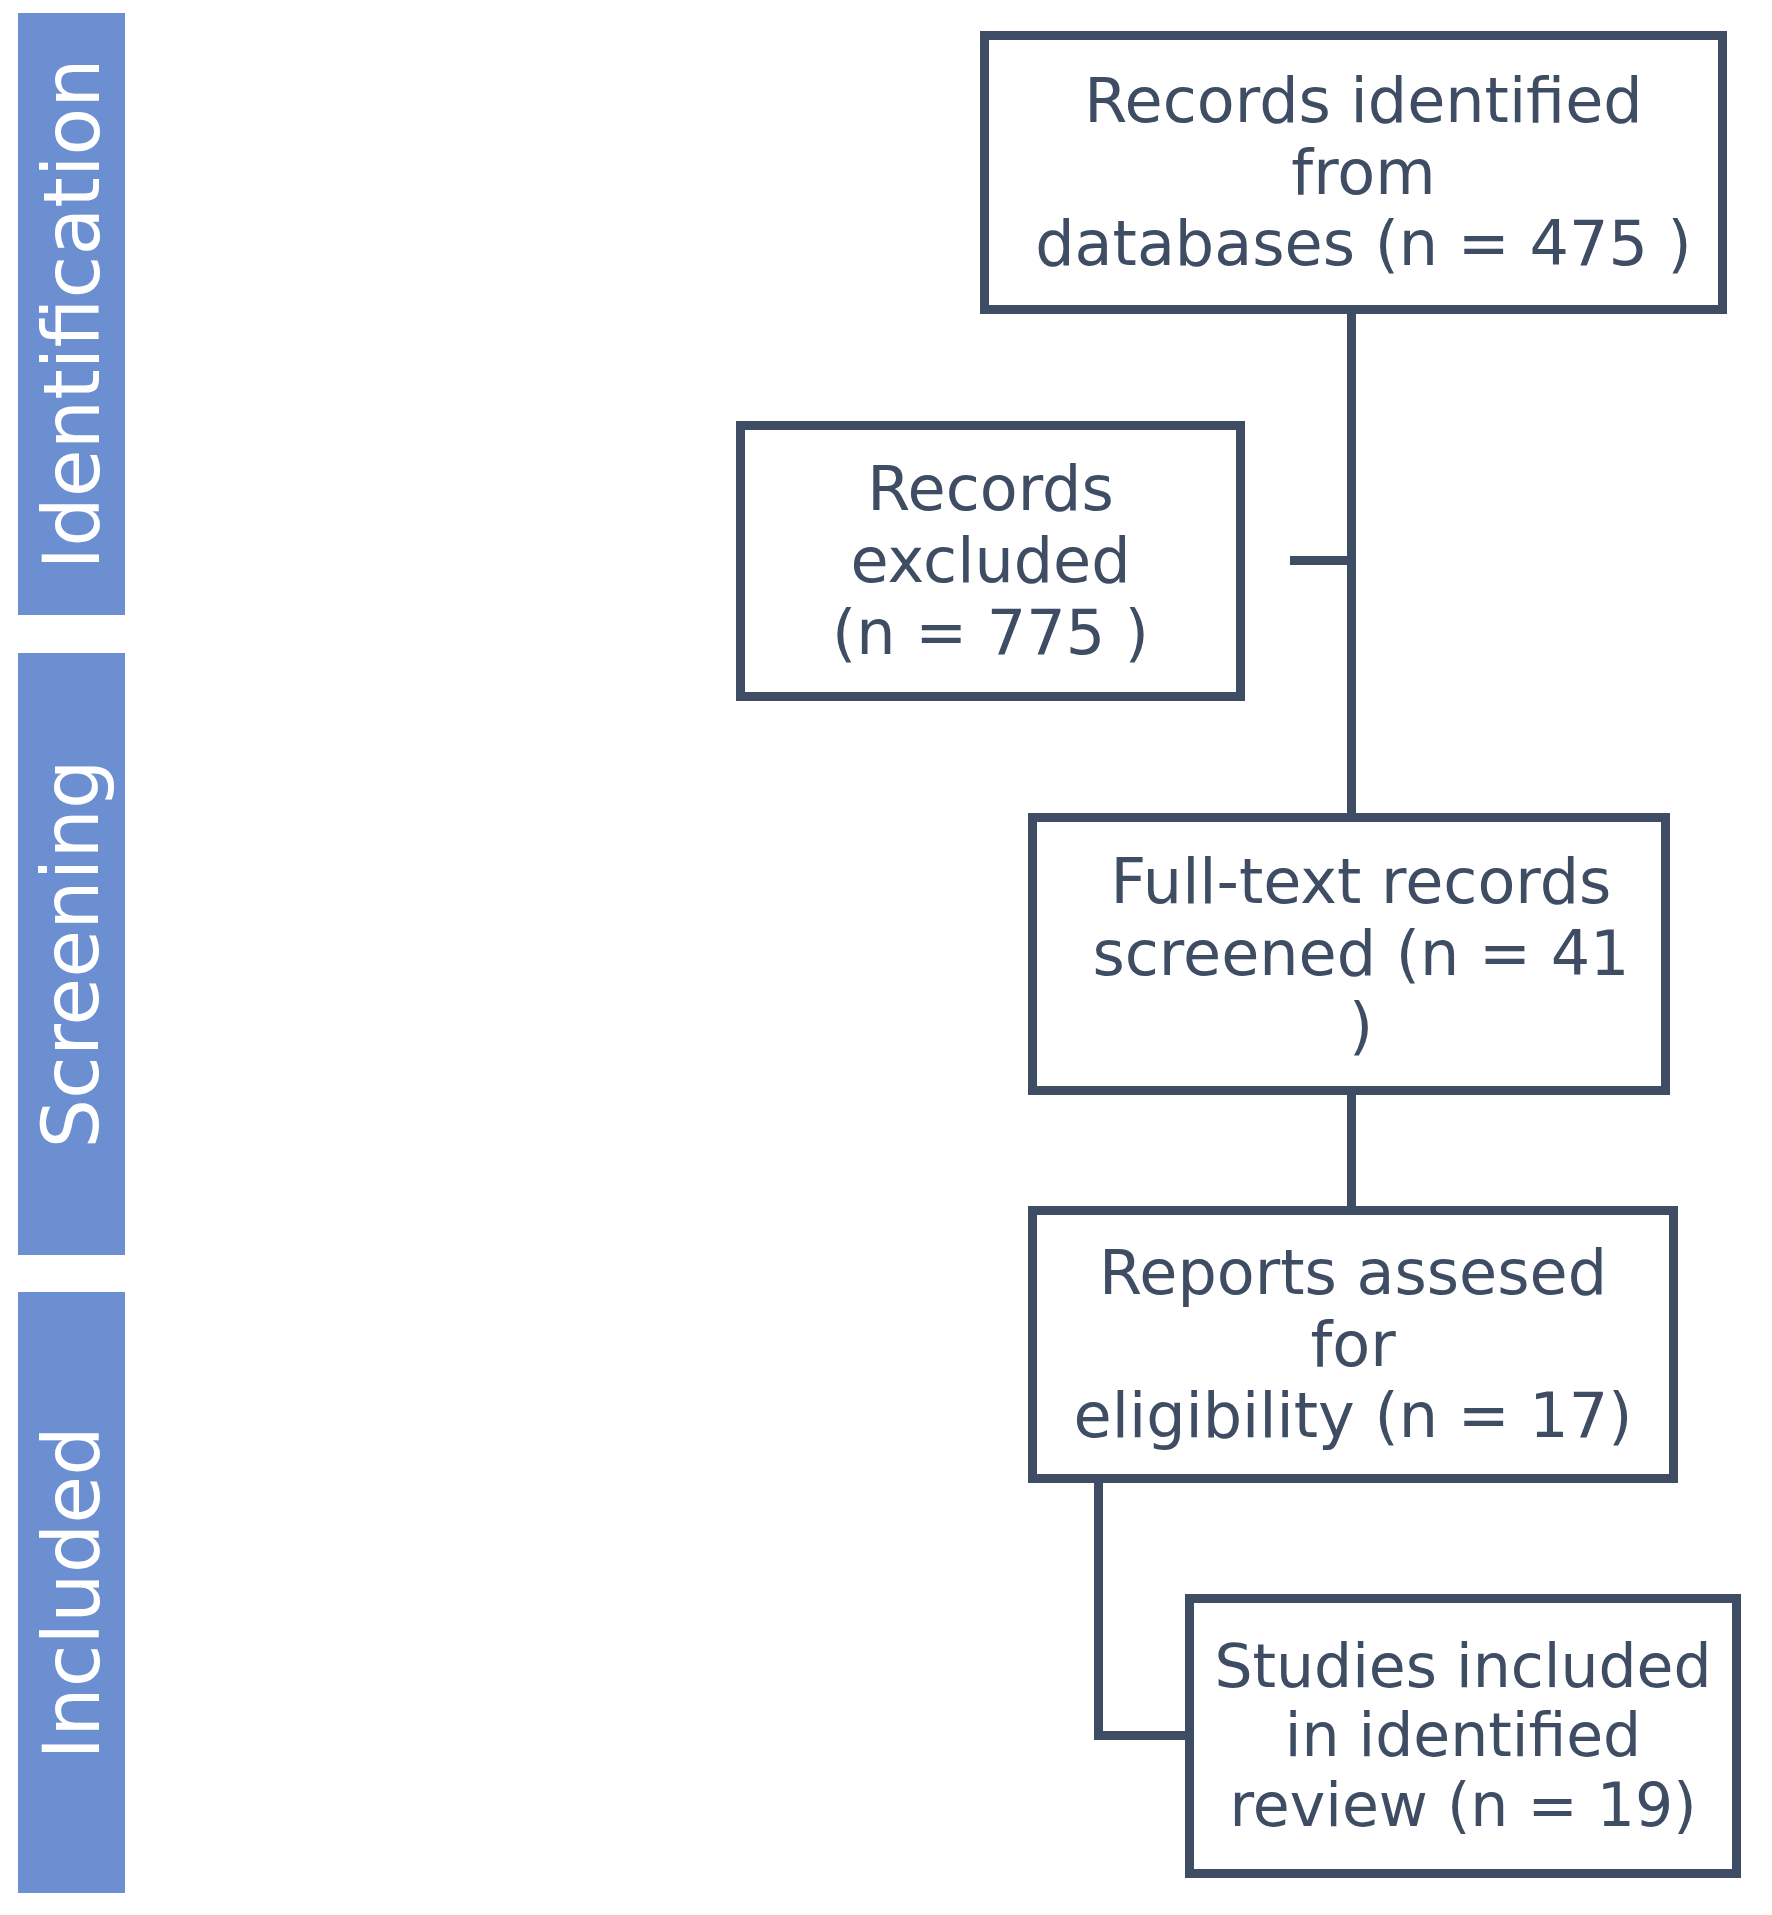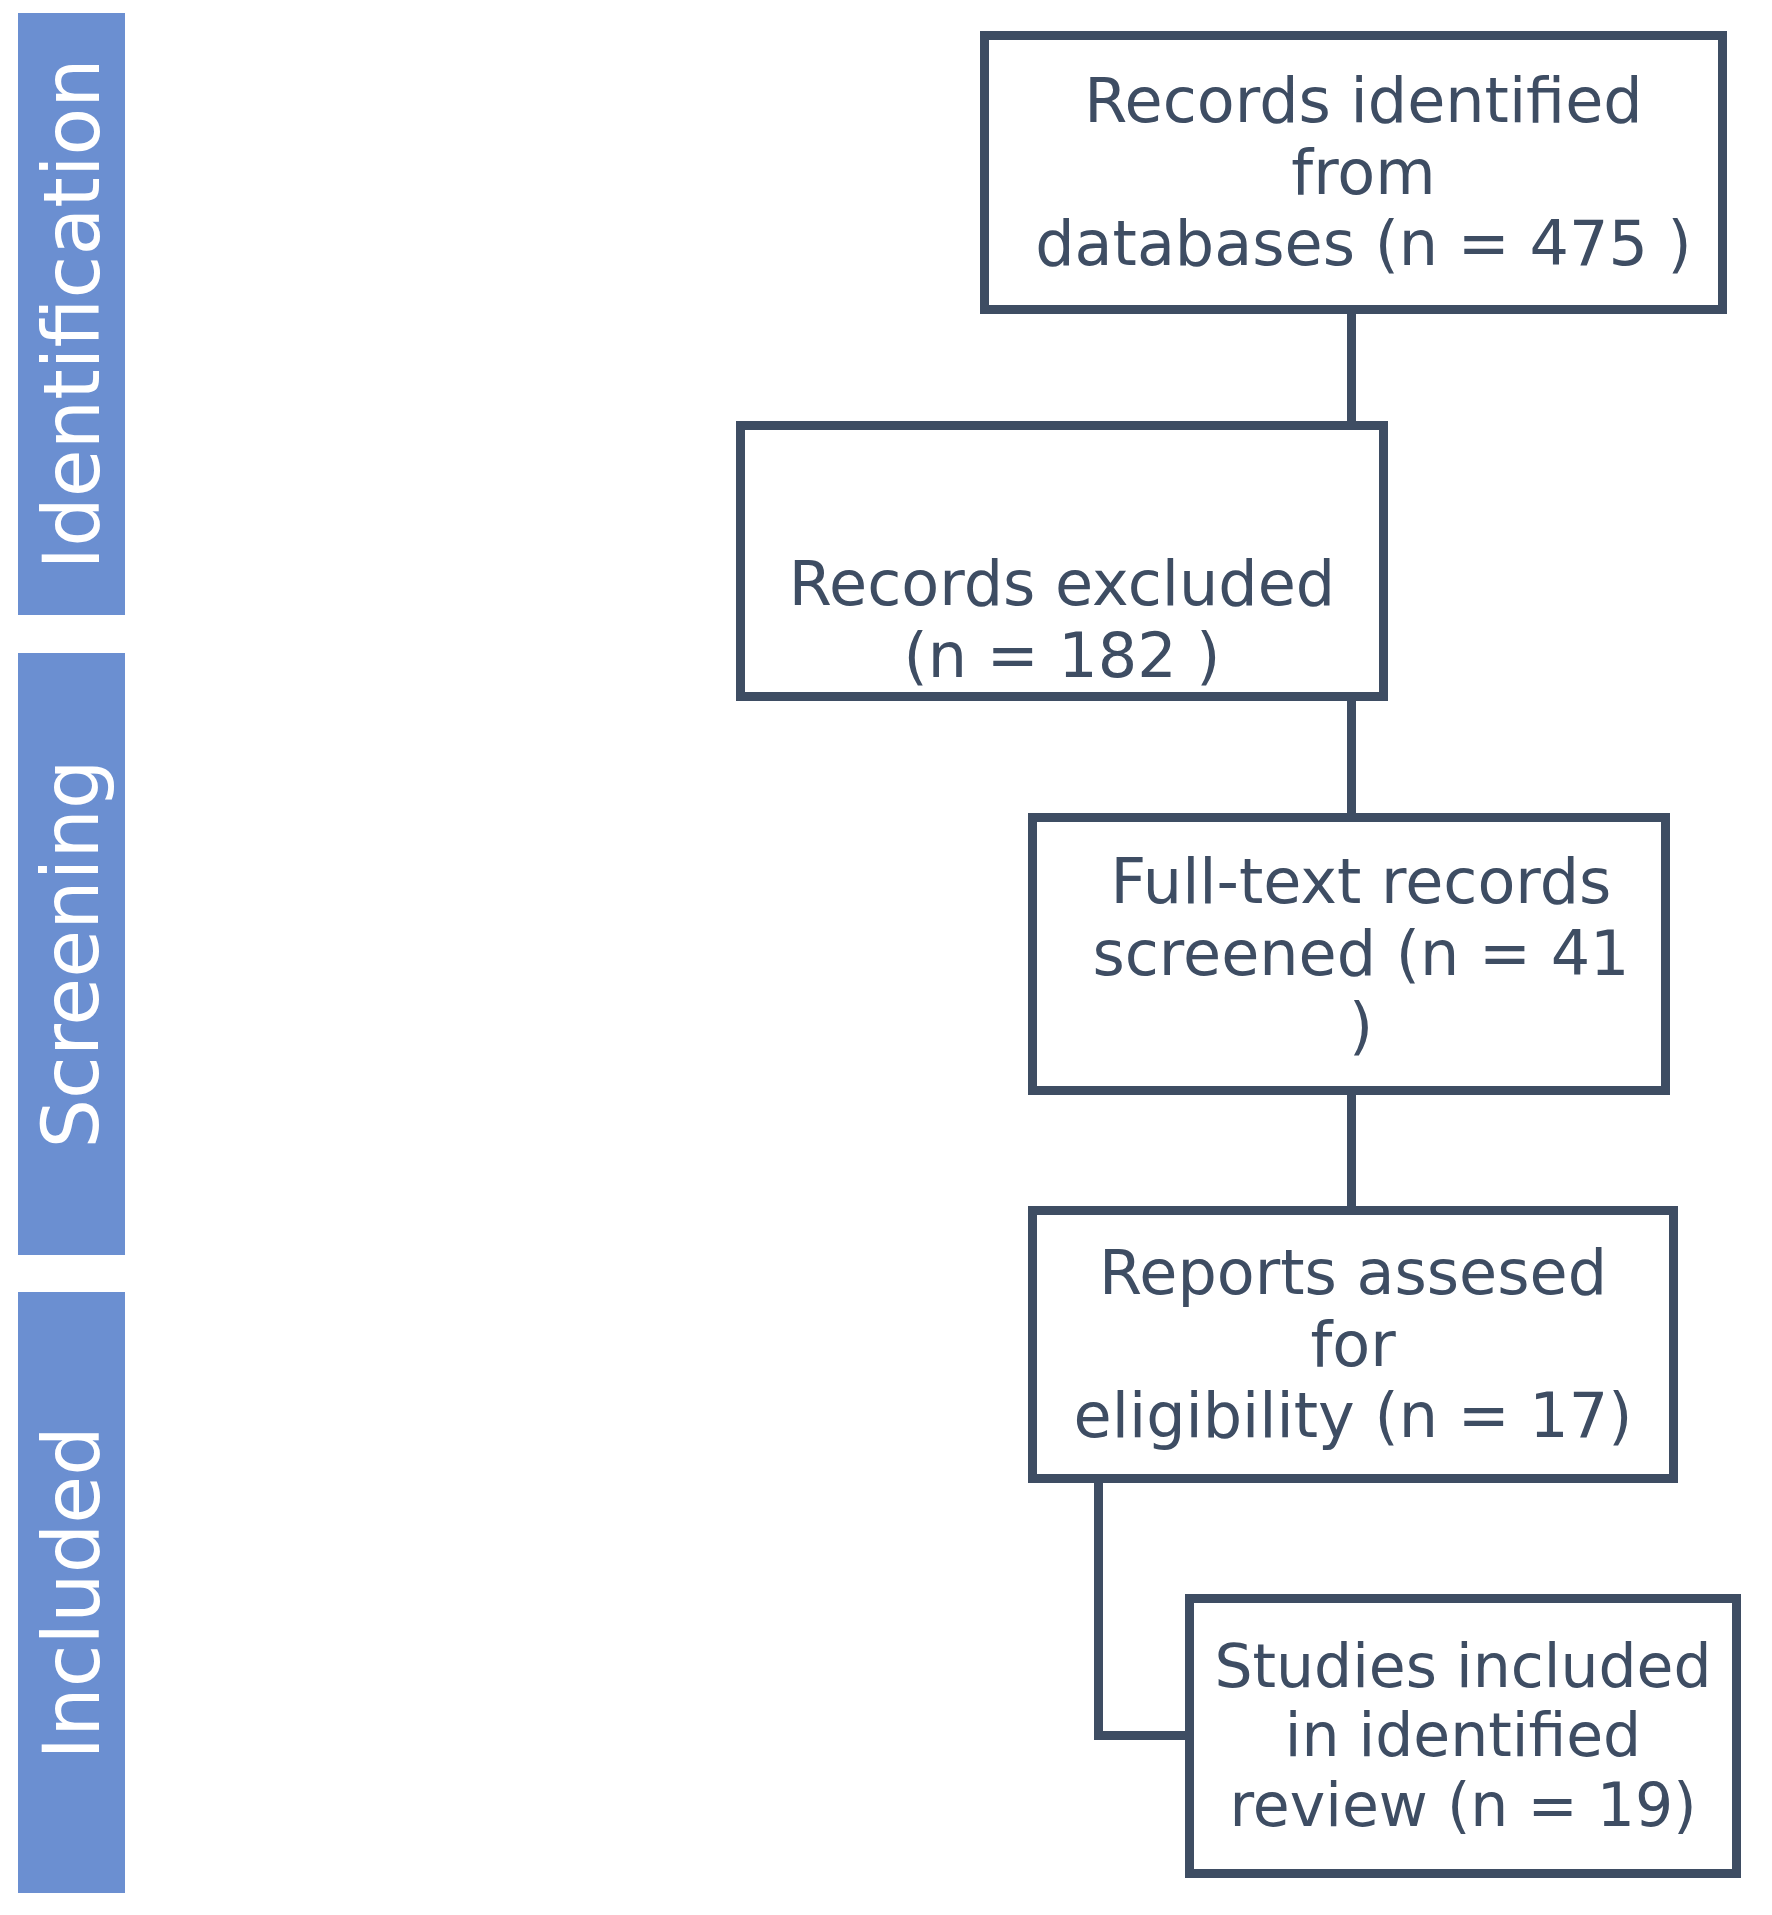"Records excluded" div.flow-box { align-items: flex-end -> none; width: 652px -> 509px }
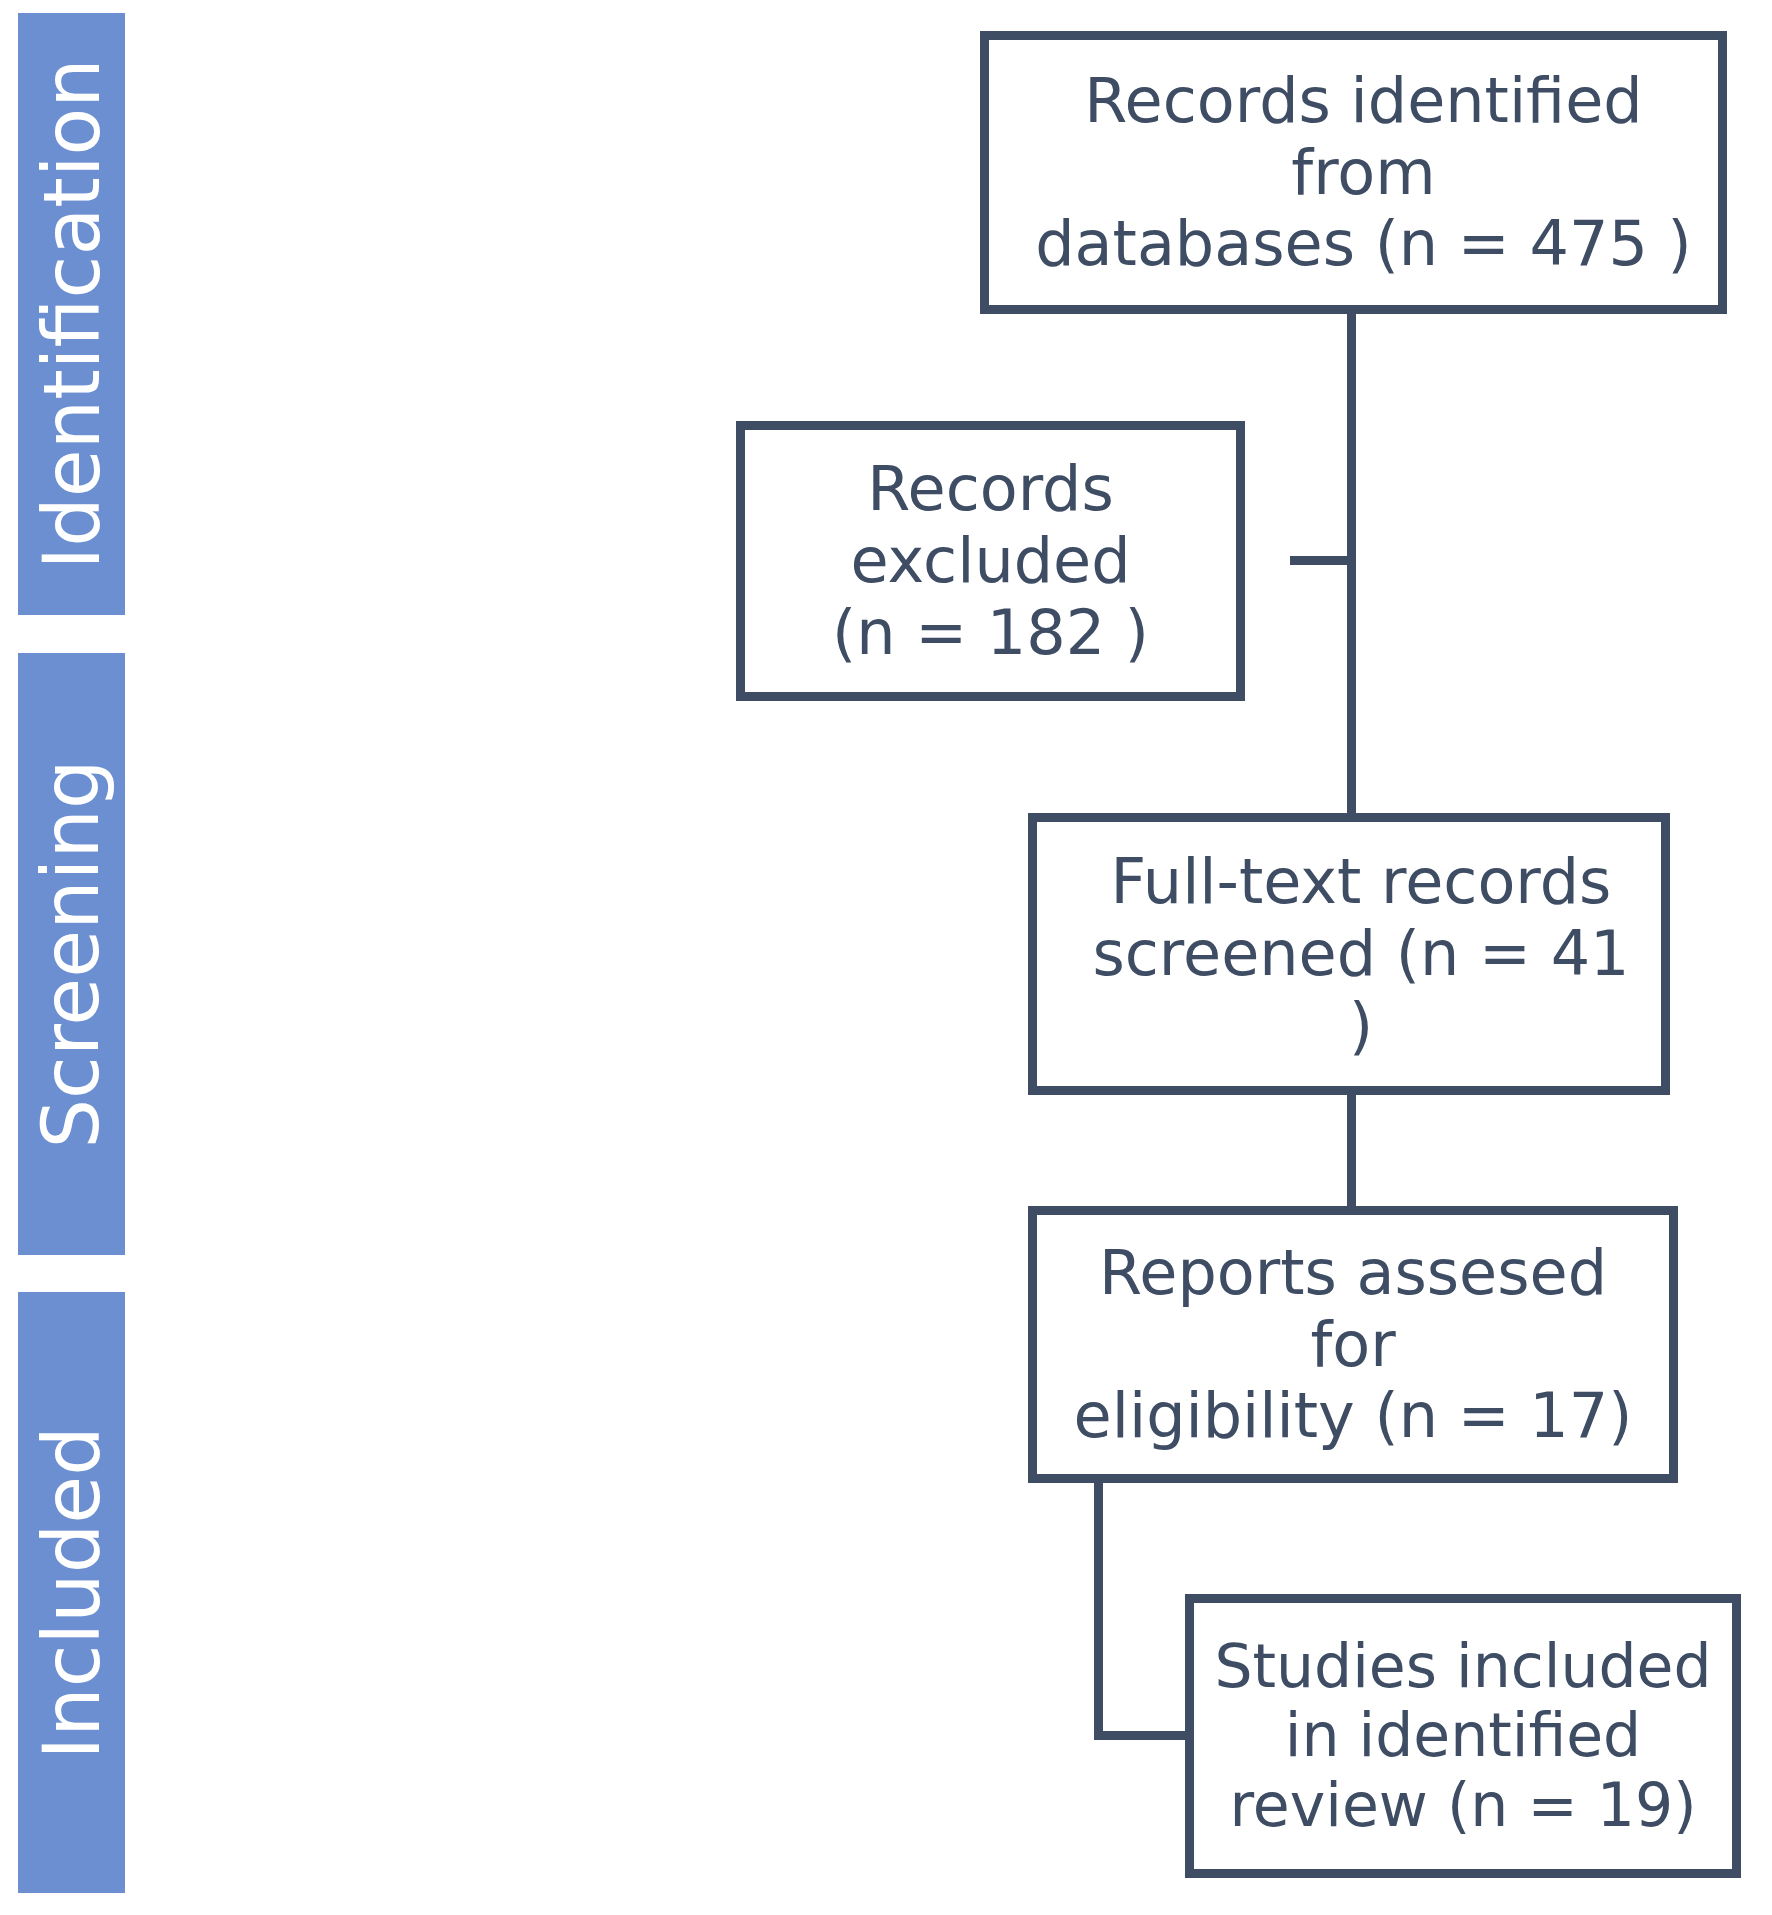"(n = 182 )" span { text: 182 -> 775 }
